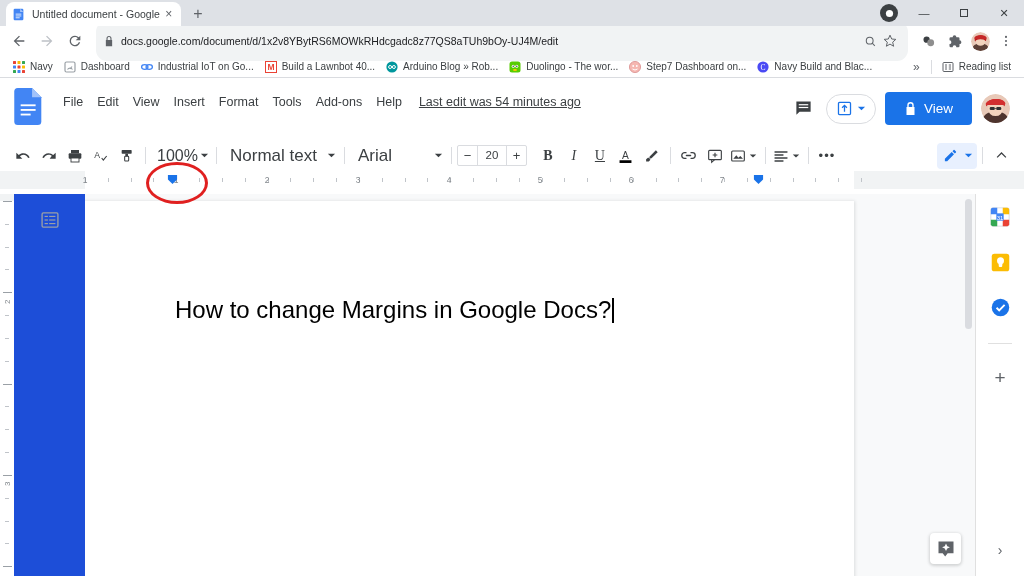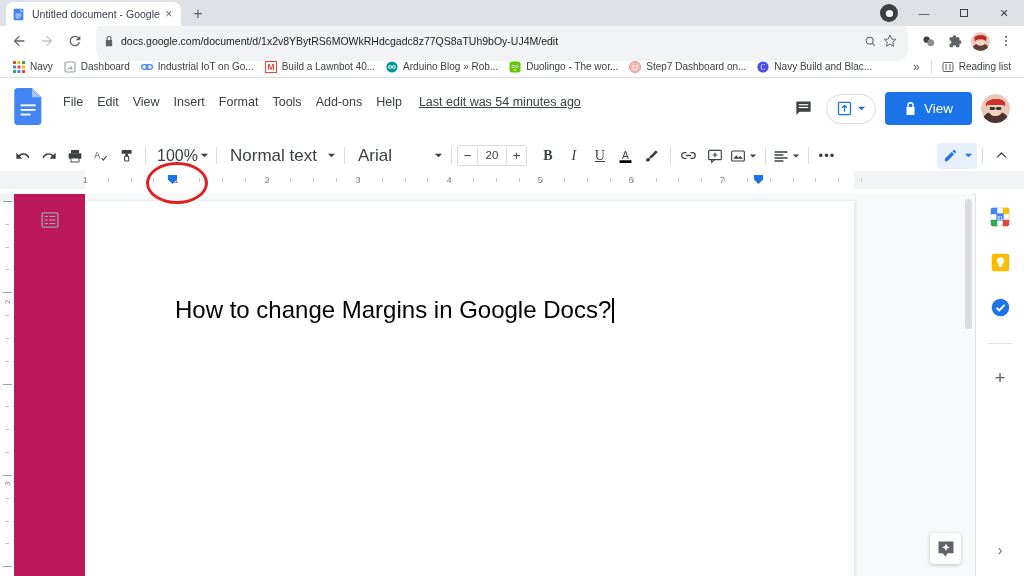"How to change Margins in" .docs-body { background: #be185d -> #1d4ed8 }
